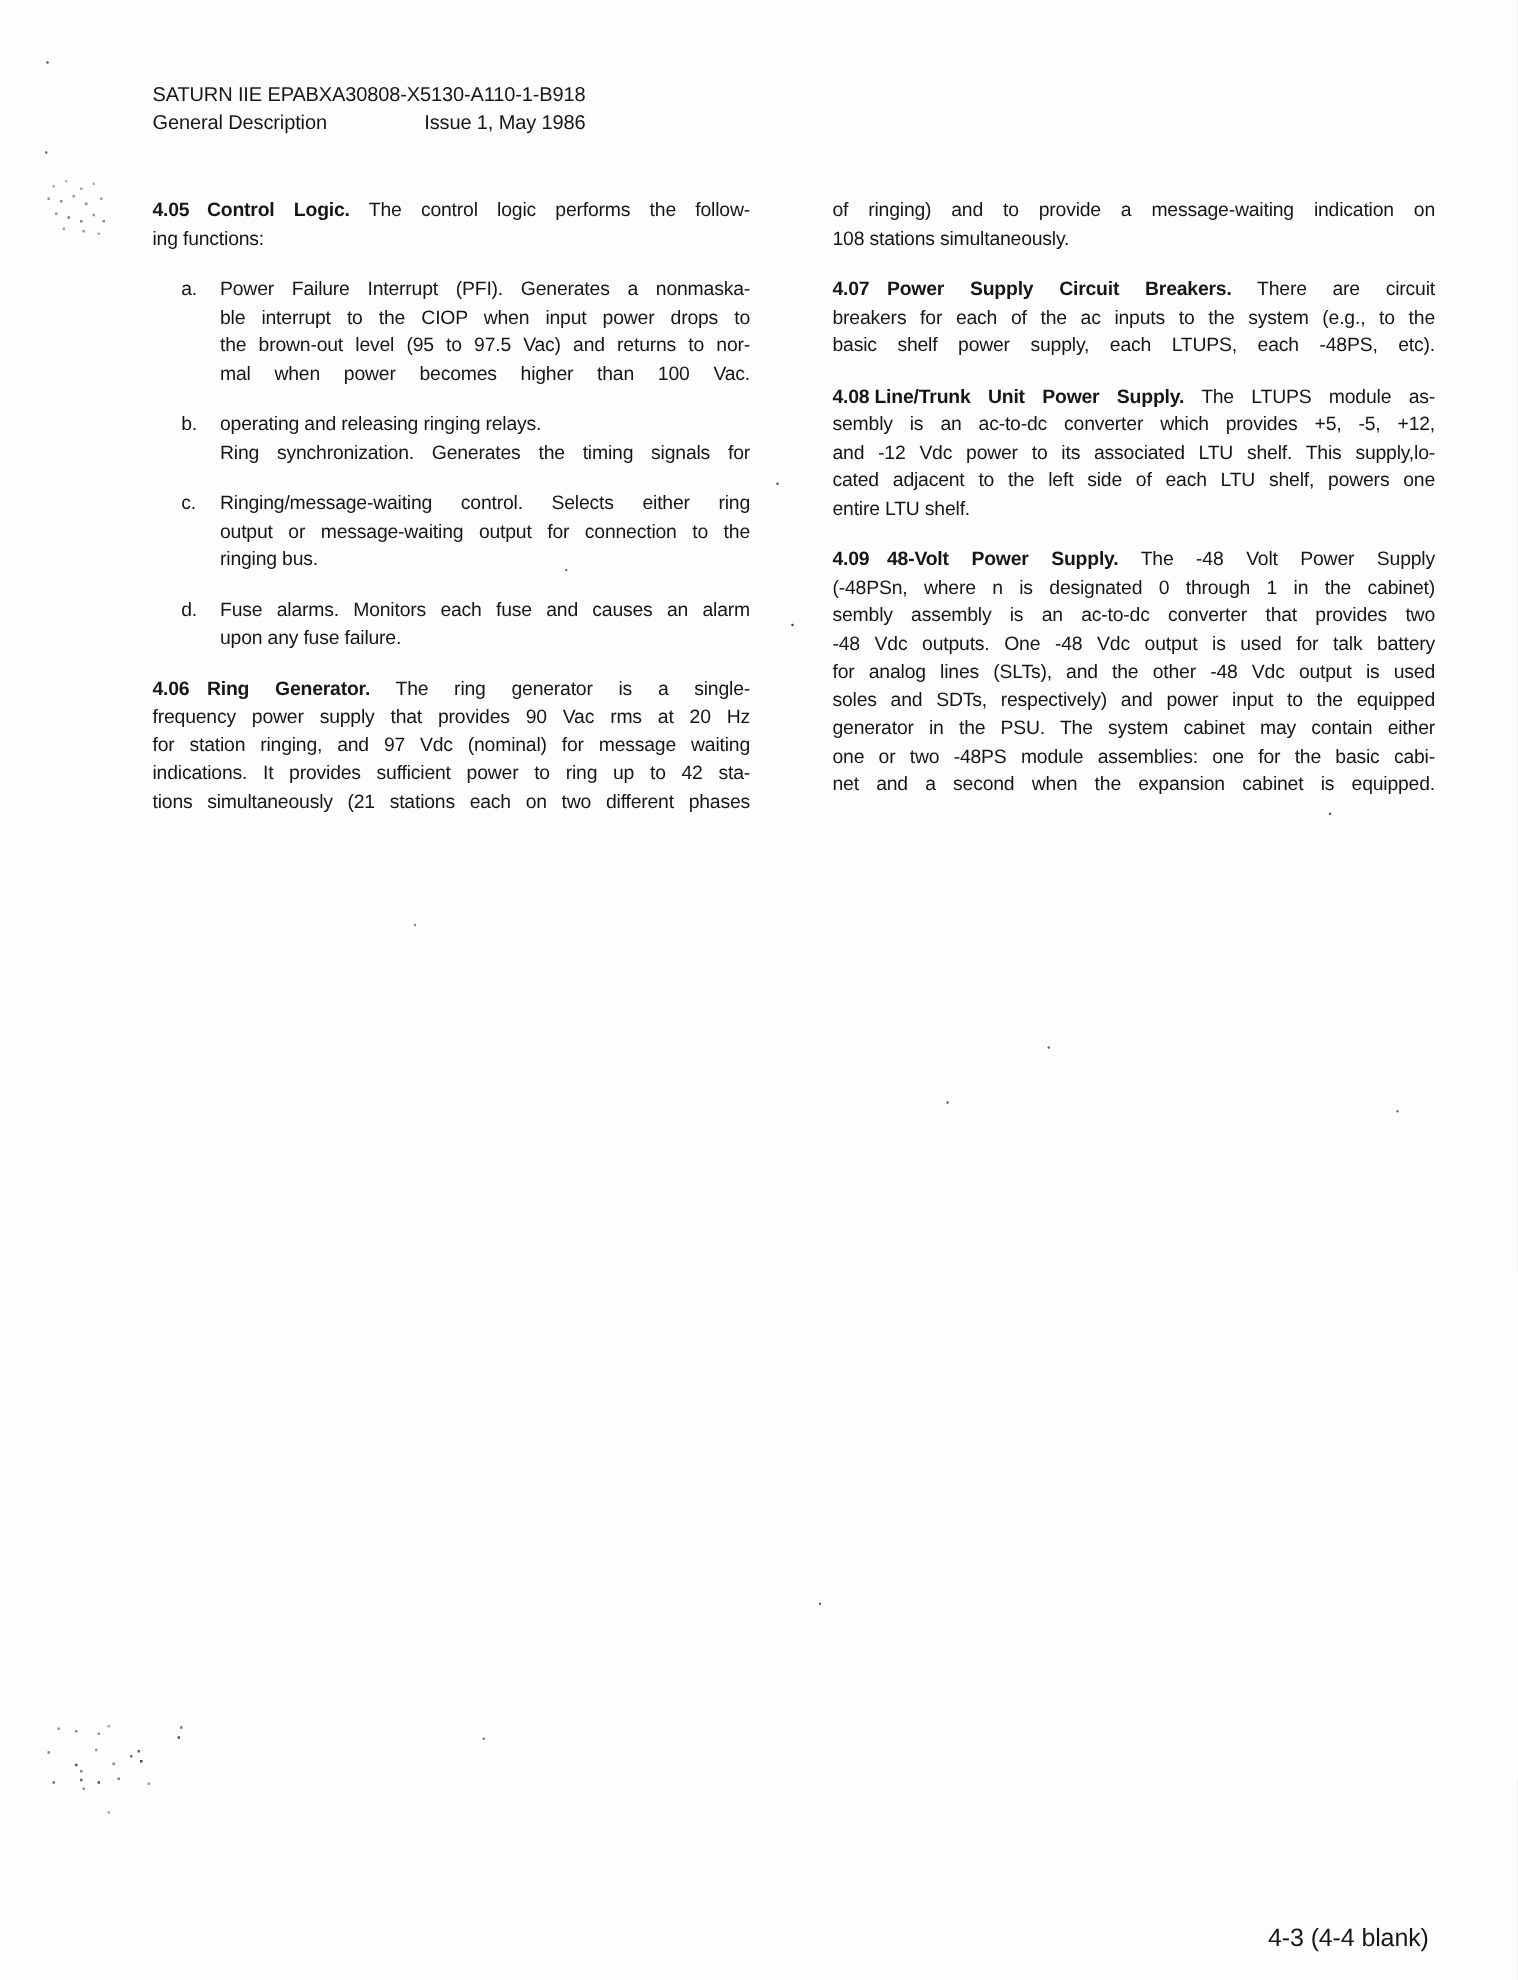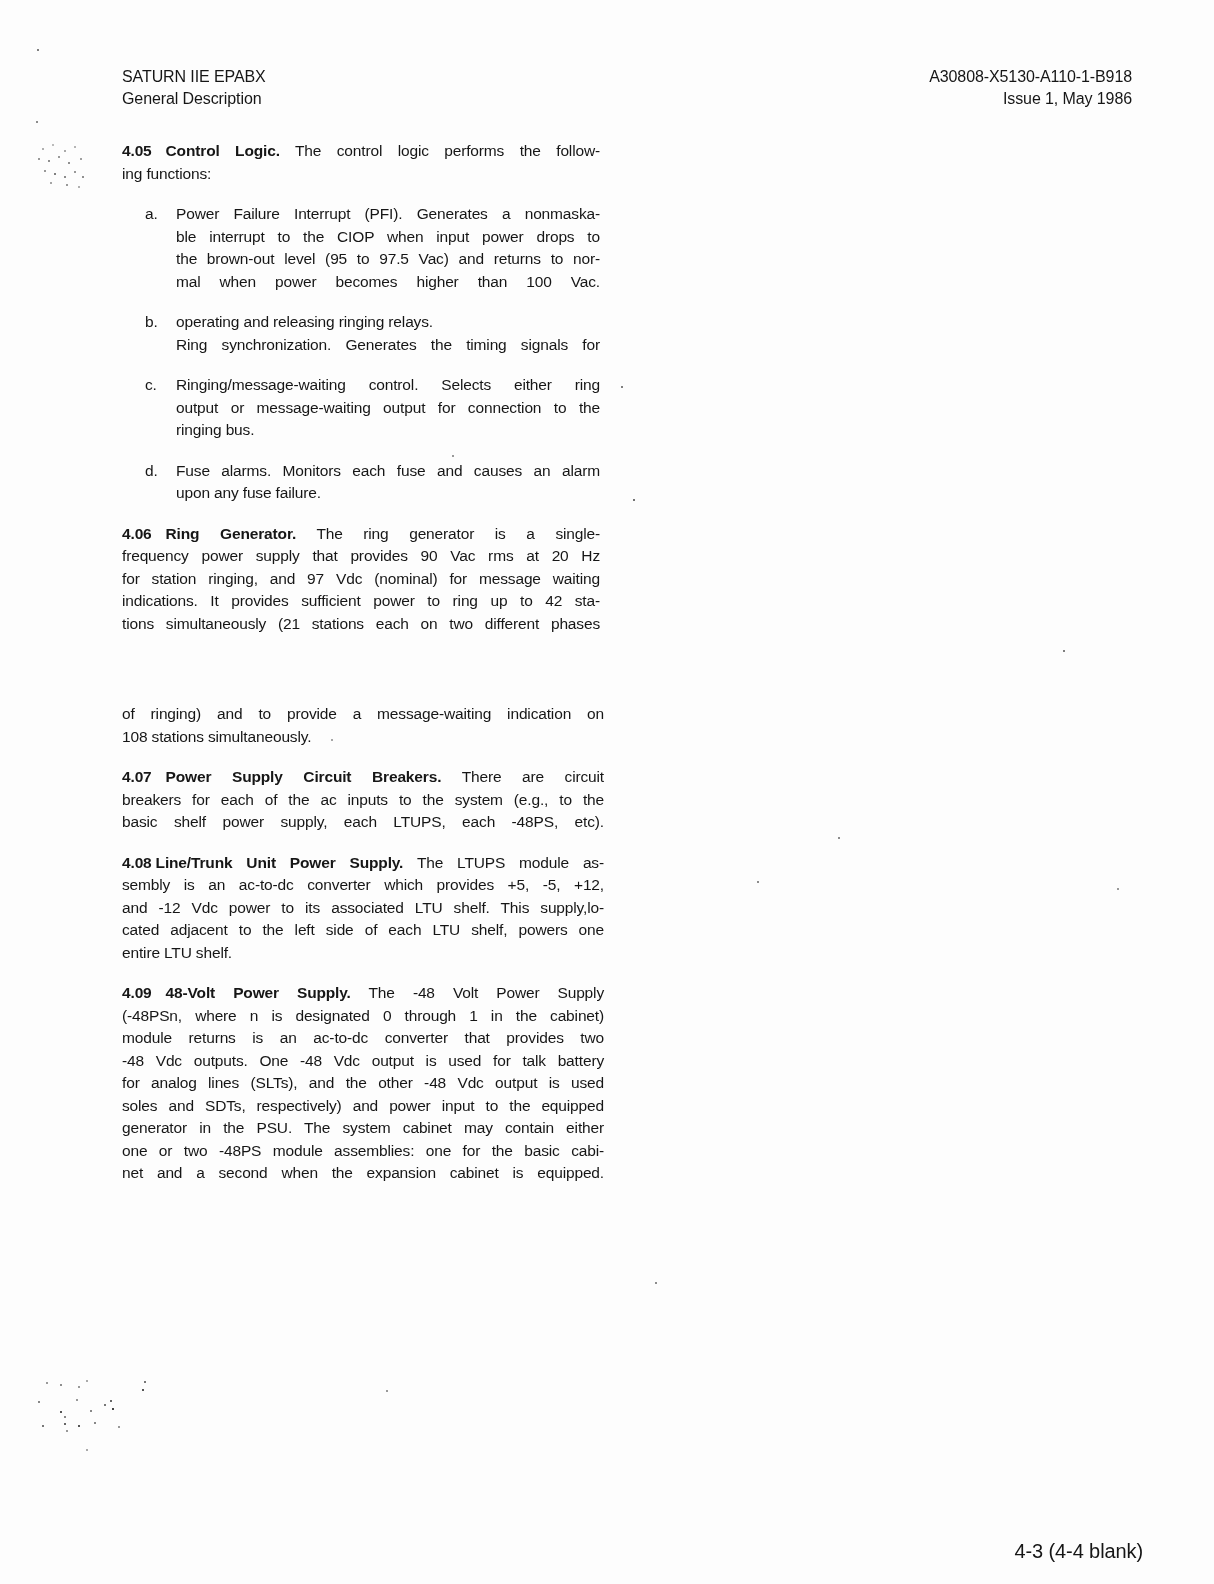"SATURN IIE EPABX" .hdr { justify-content: space-between -> flex-start }
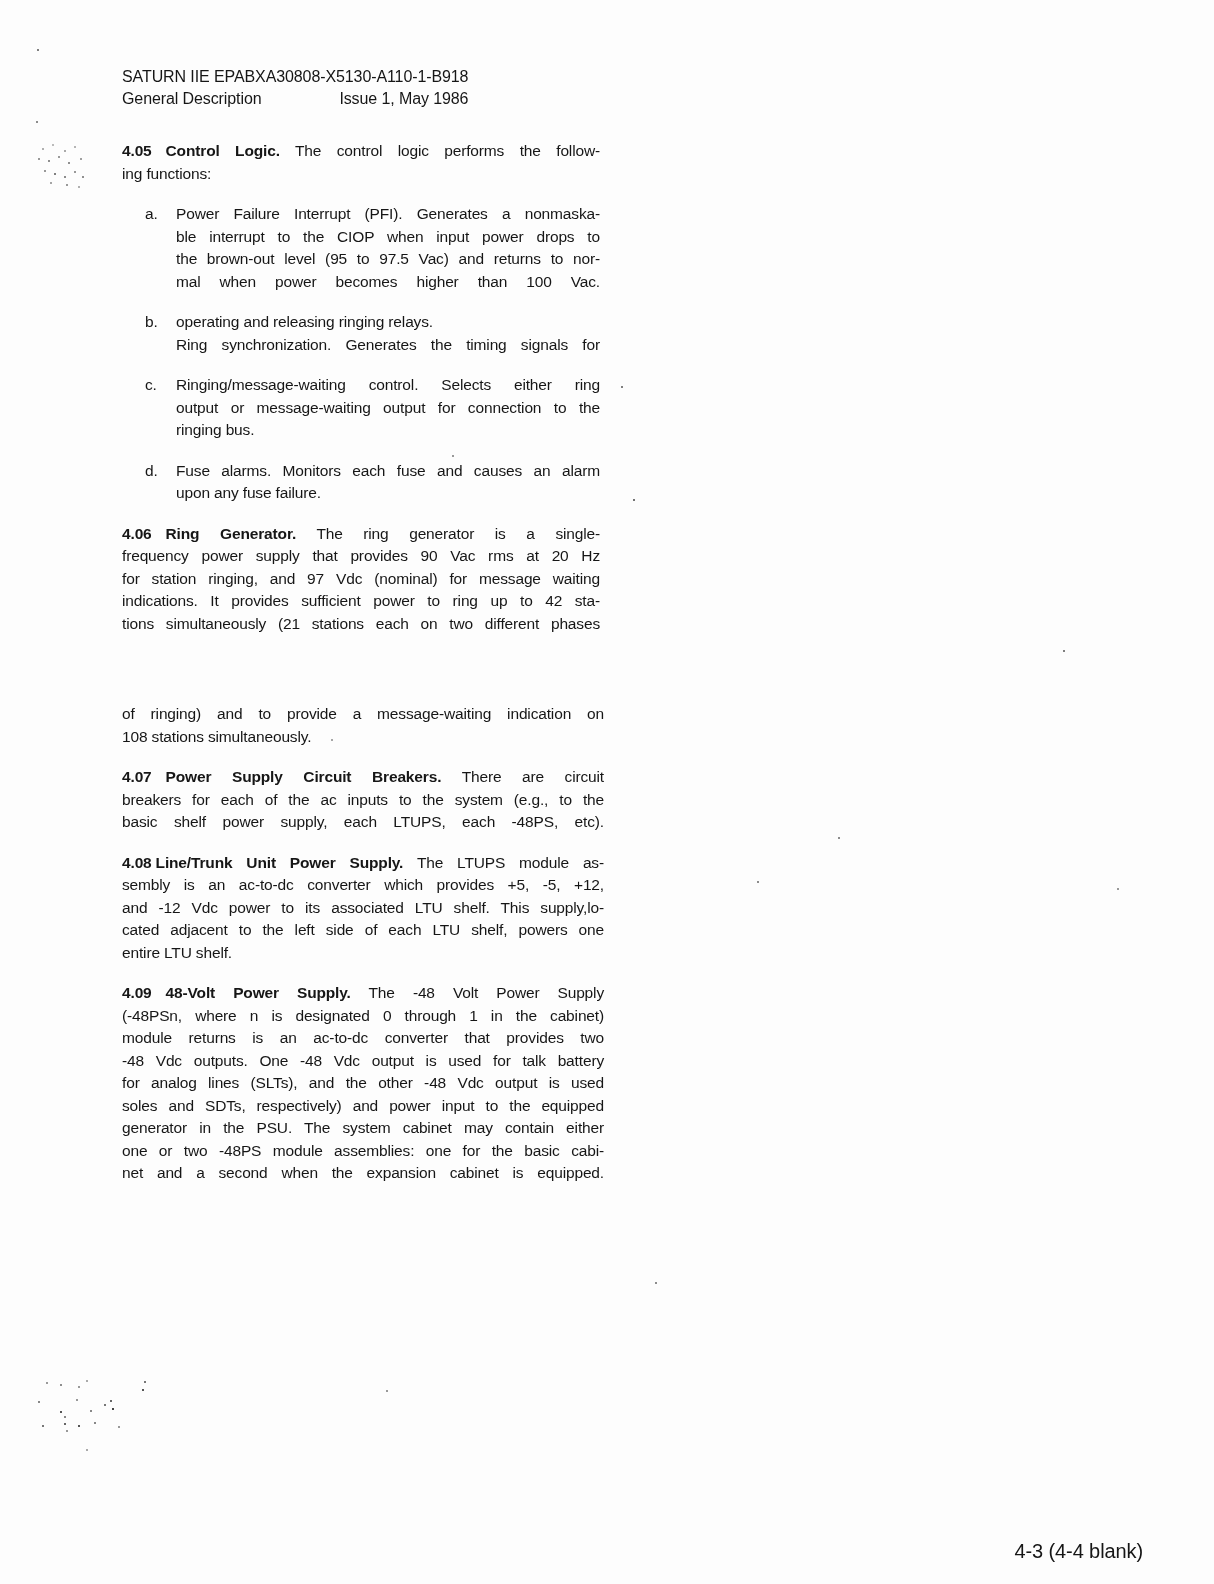"4.05 Control Logic. The control" .columns { flex-direction: column -> none; gap: 50px -> 66px; top: 140px -> 158px }
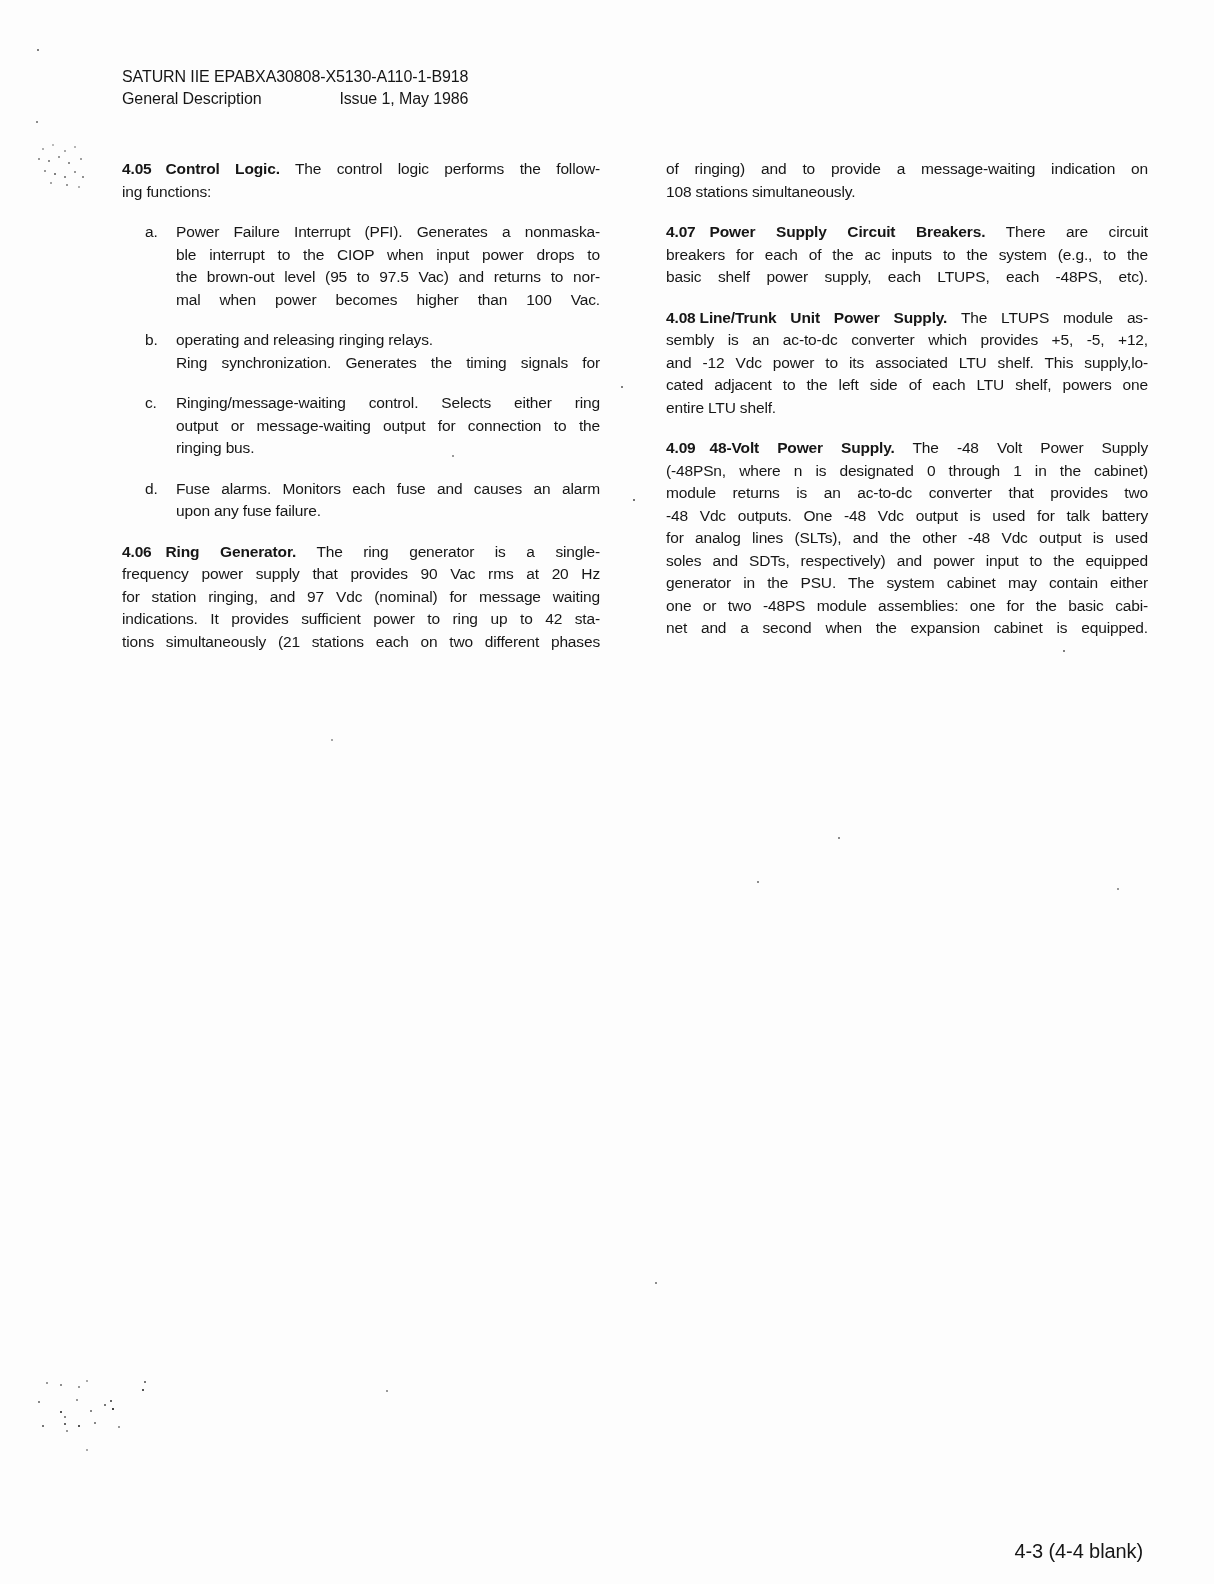"module returns is an ac-to-dc" div.line { text: module returns -> sembly assembly }
